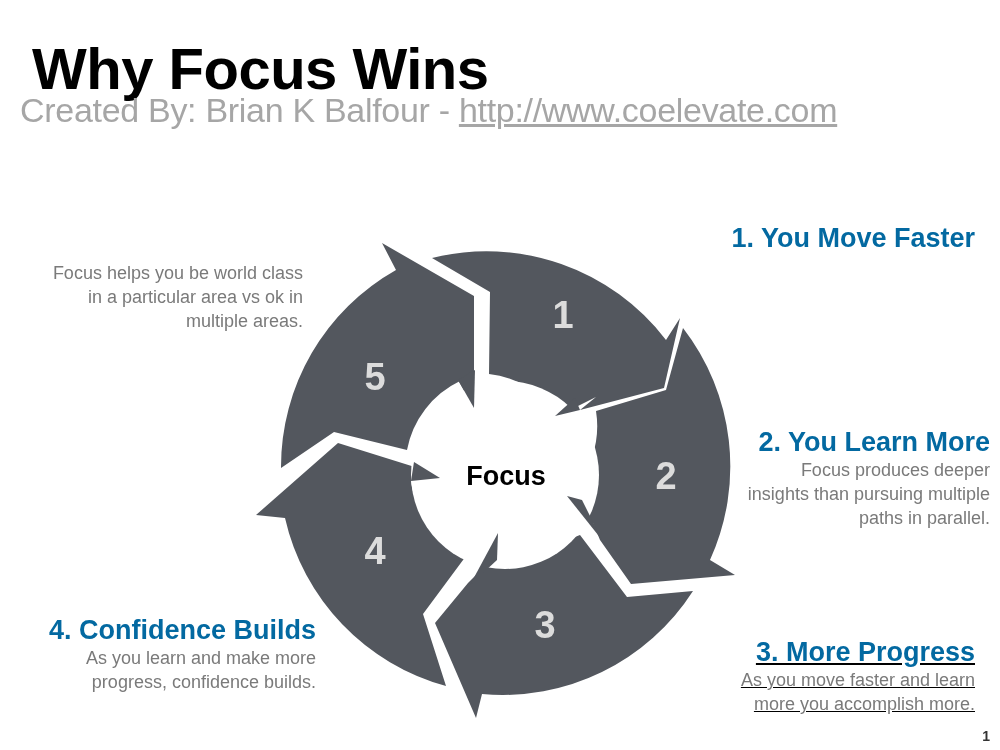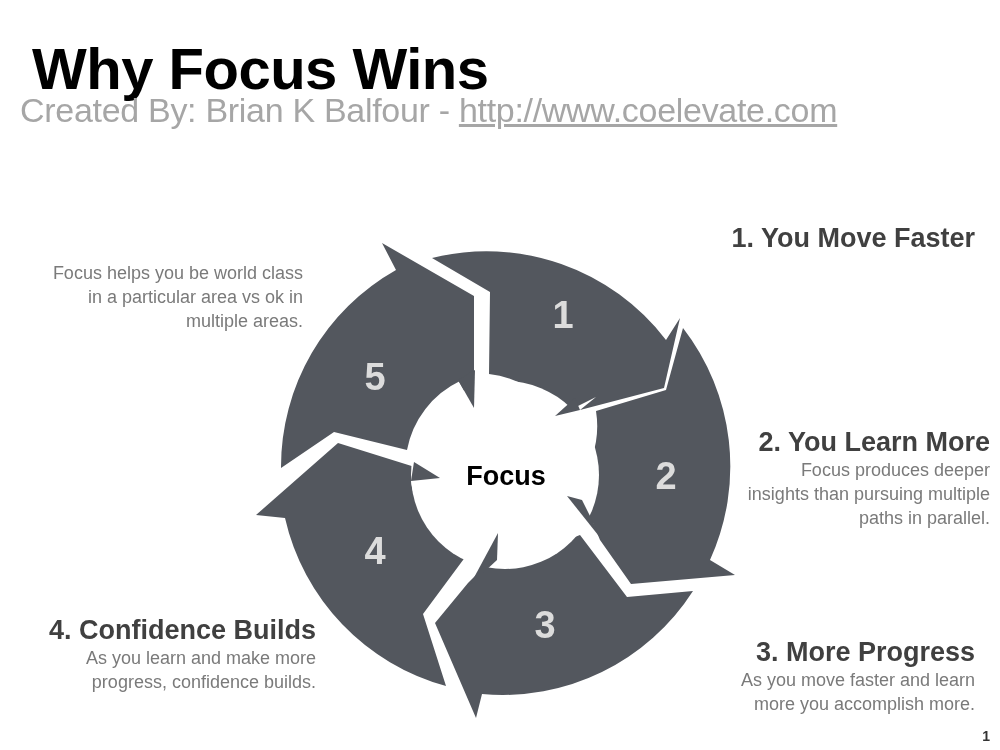"1. You Move Faster" .step .head { color: #404040 -> #0369a1 }
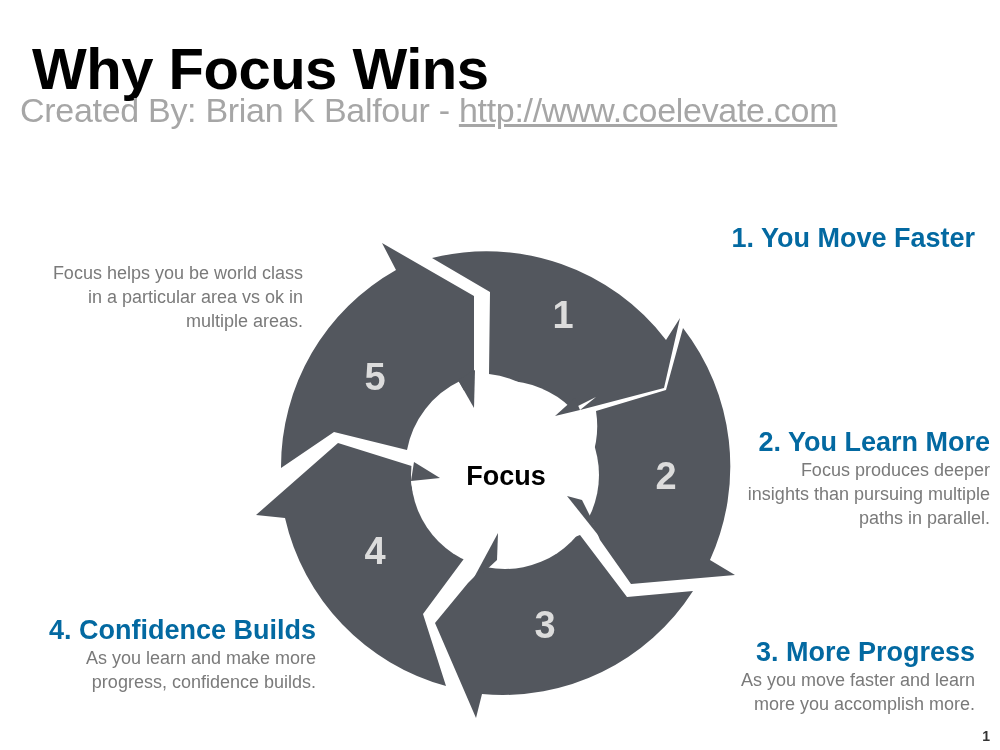"3. More Progress" div.step { text-decoration: none -> underline }
